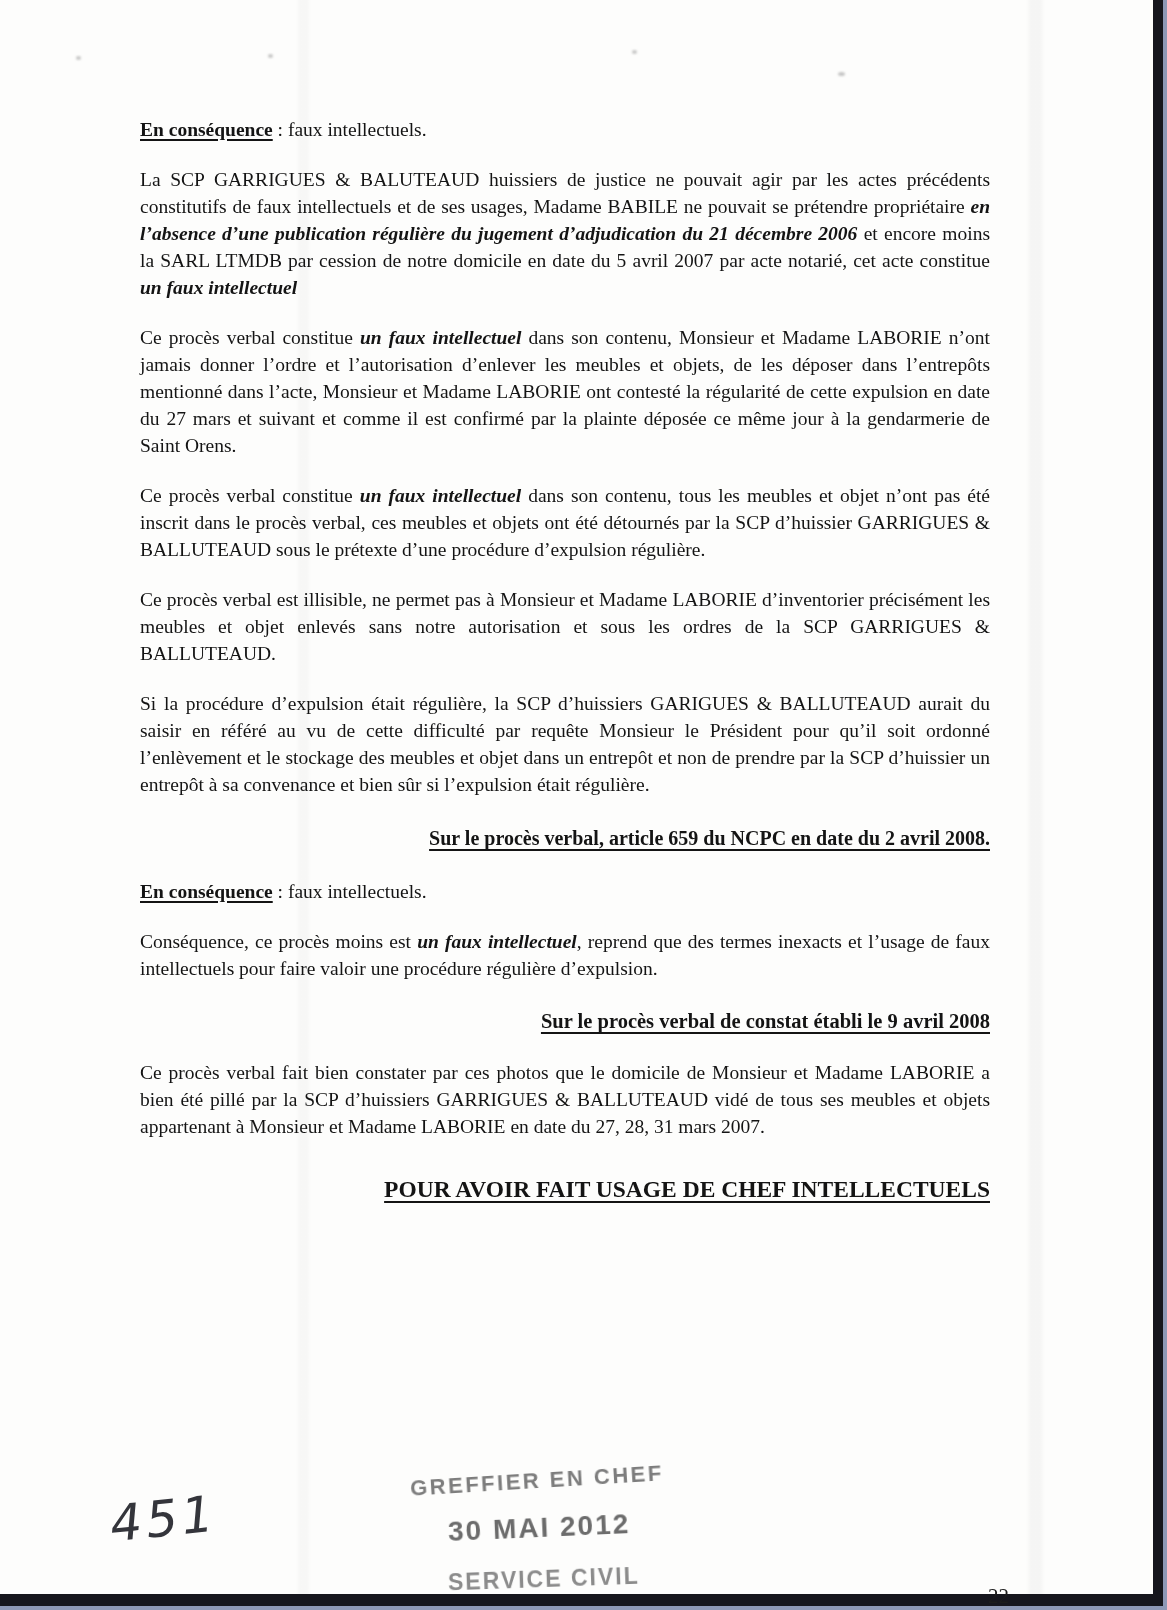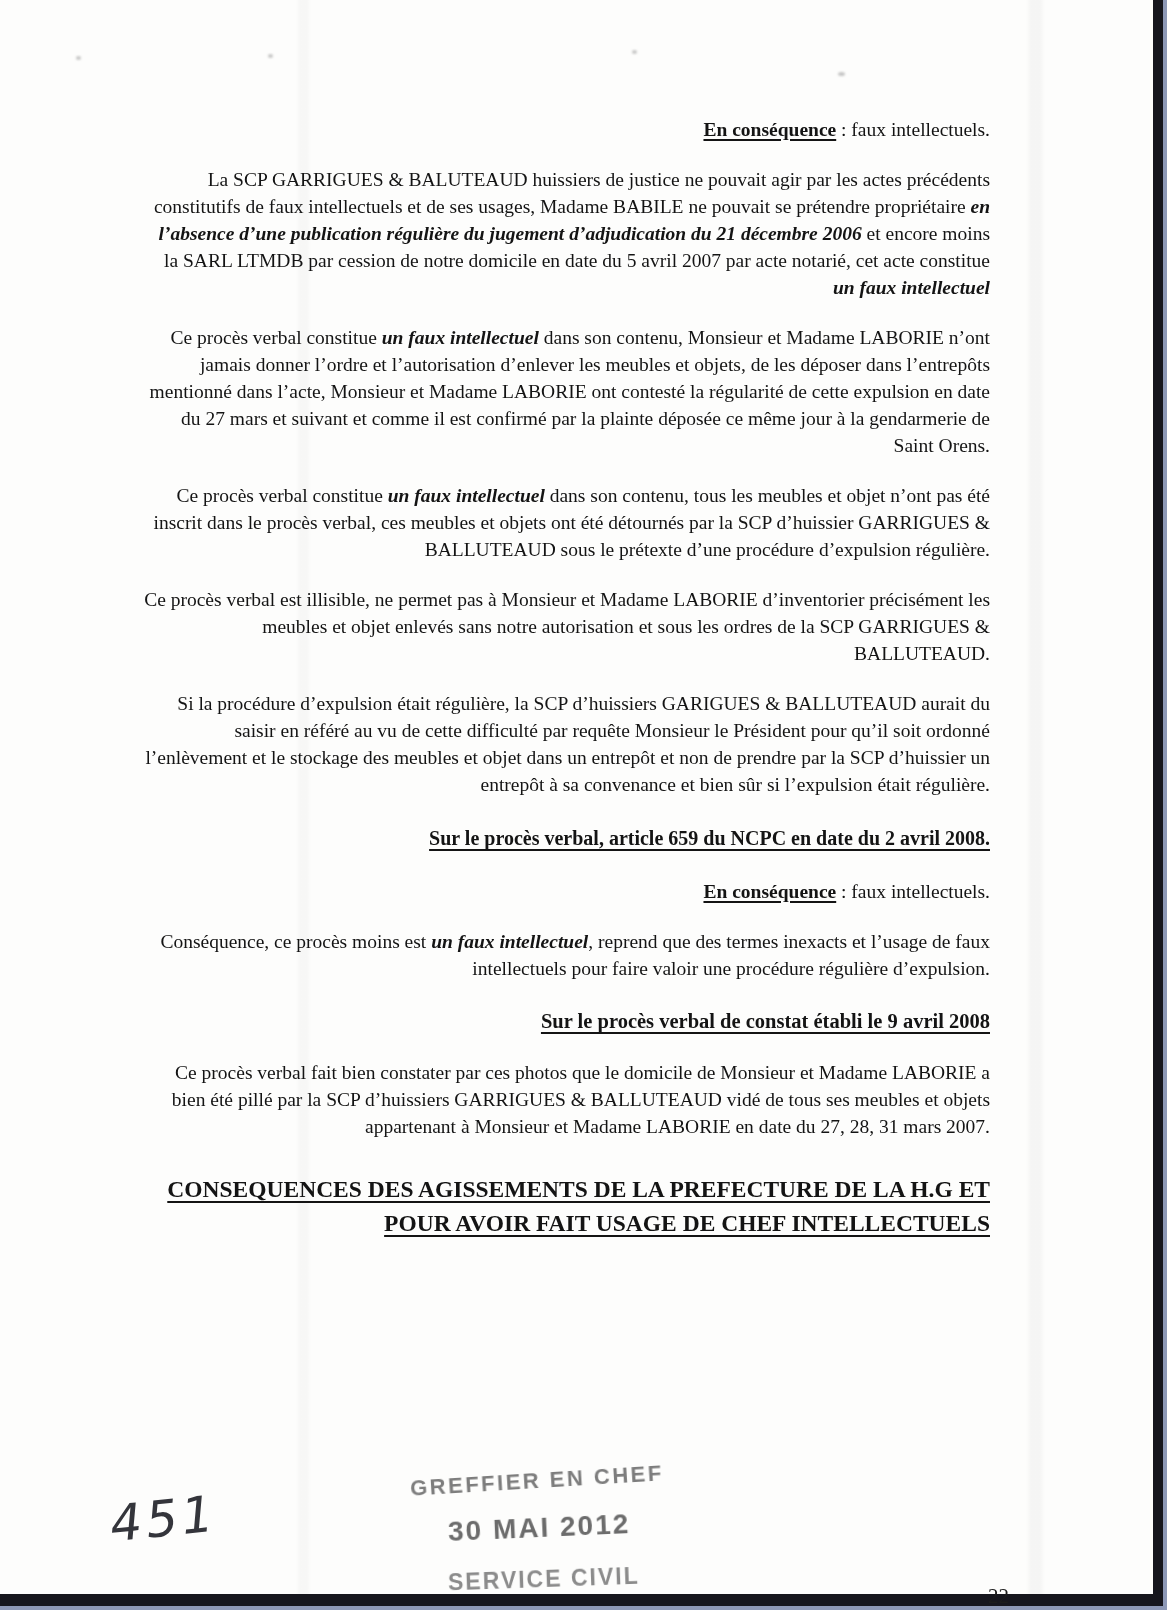"En conséquence : faux intellectuels." .content p { text-align: right -> none }
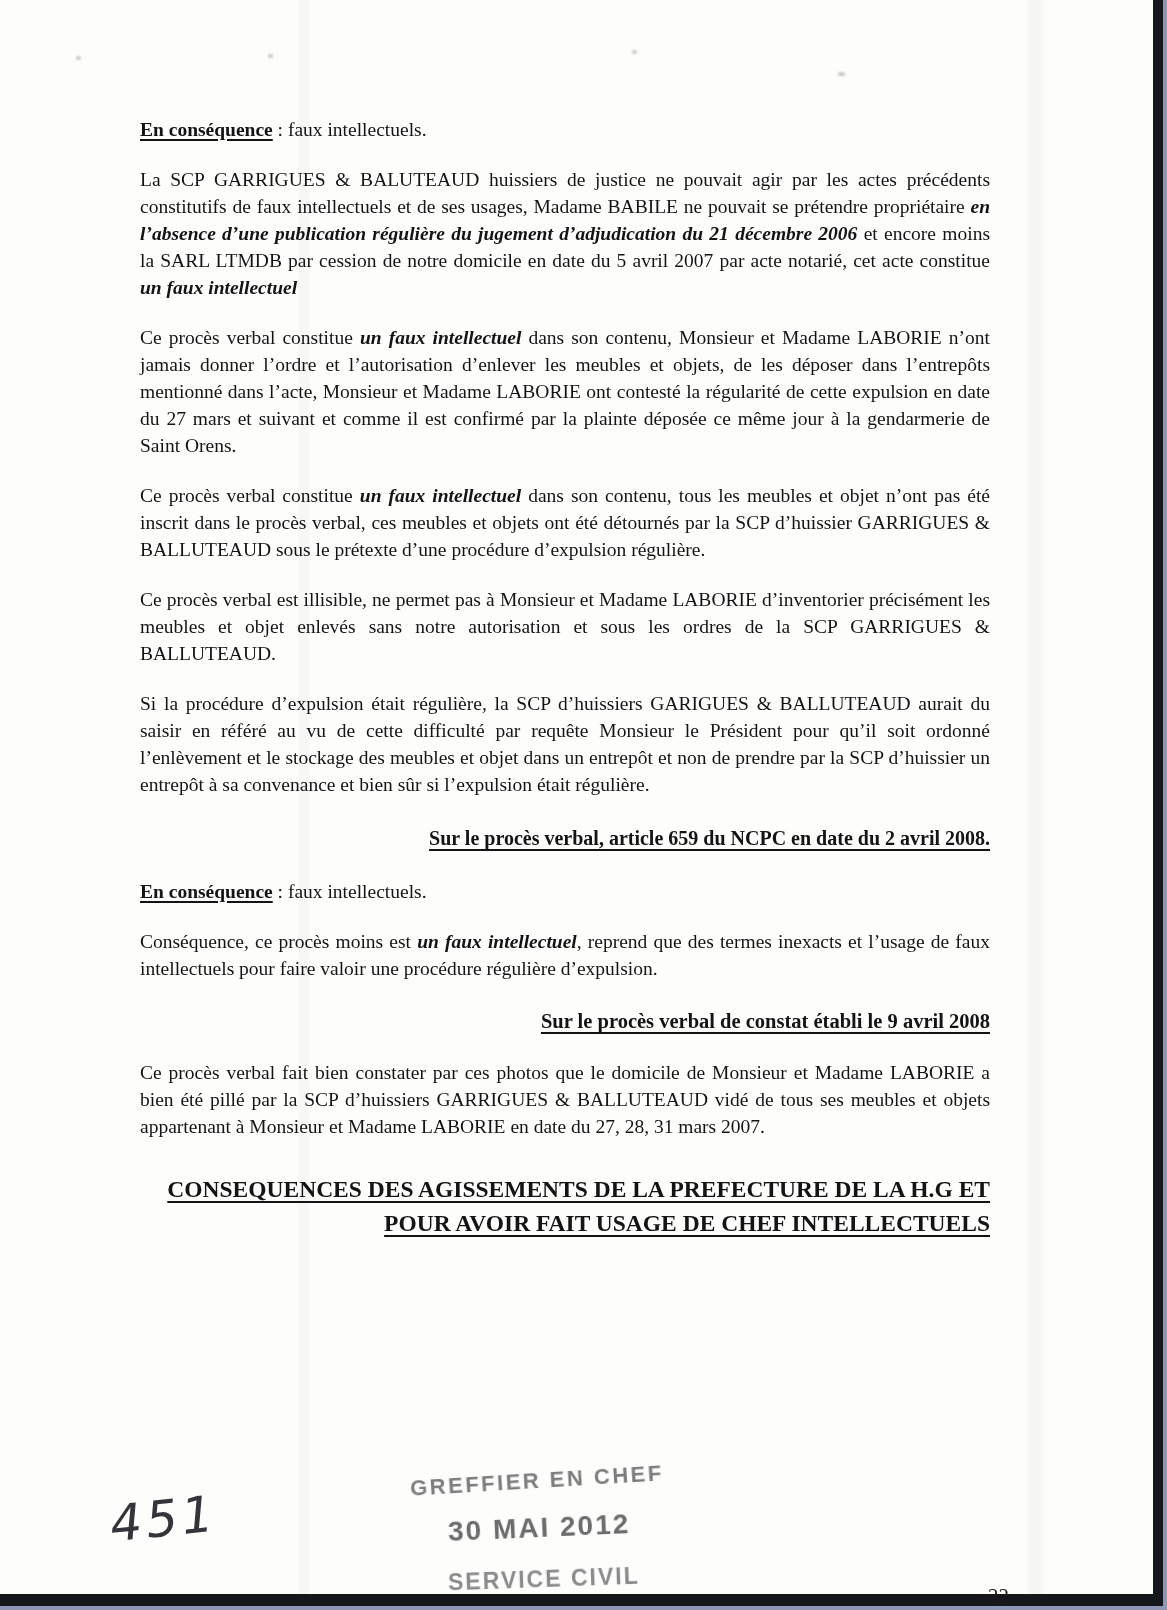"CONSEQUENCES DES AGISSEMENTS DE LA" div { html: <div><span>CONSEQUENCES DES AGISSEMENTS DE LA PREFECTURE DE LA H.G ET</span></div> -> none }
